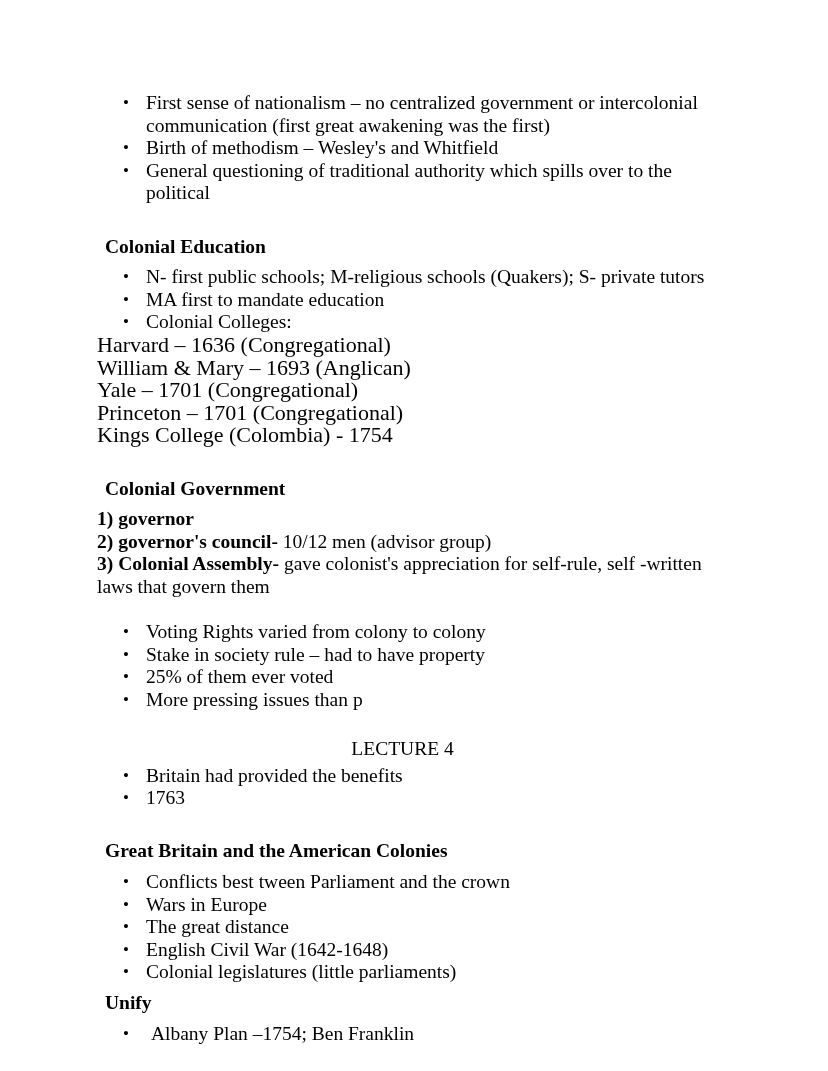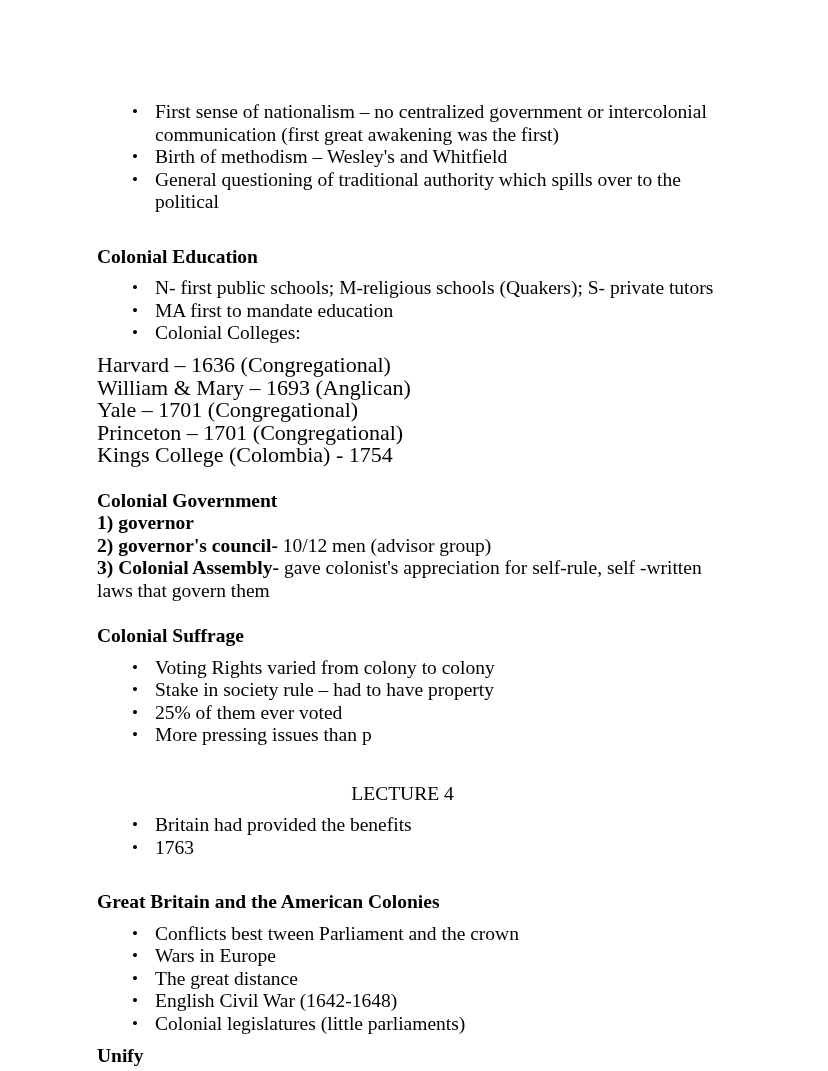"First sense of nationalism –" ul.bullets { margin: 9px -> 0 }
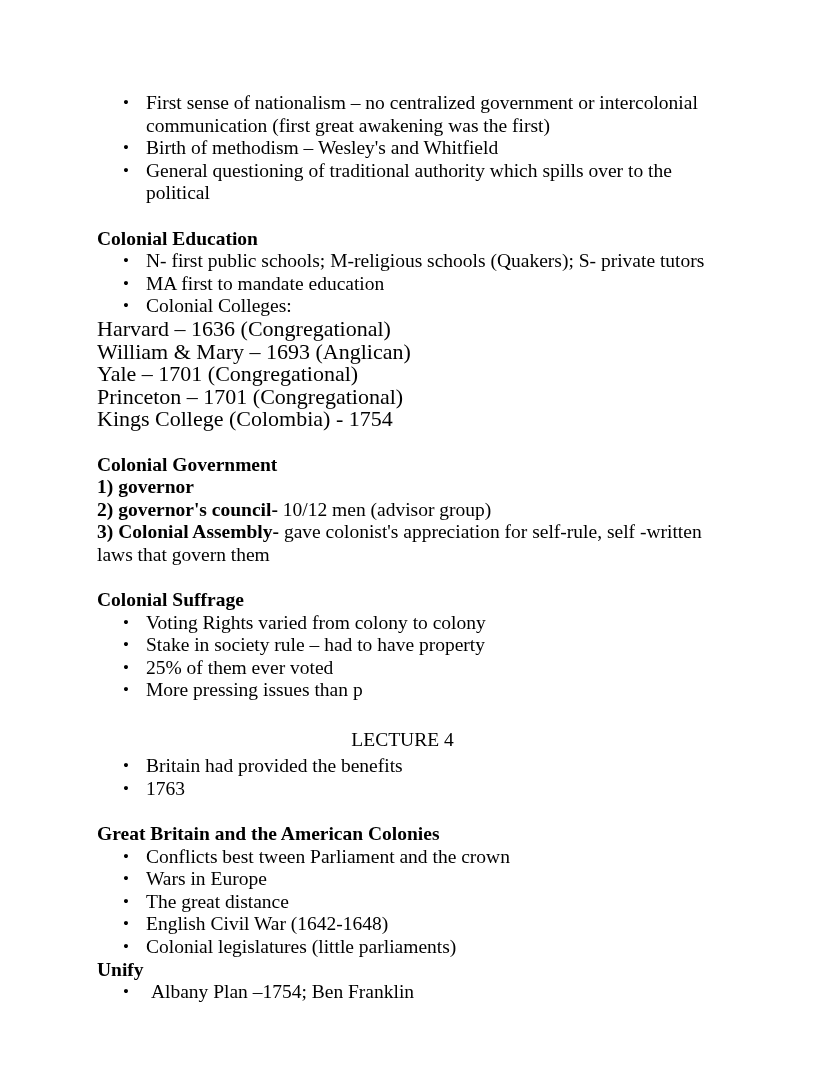"Colonial Education" h2.heading { margin: 0 -> 8px }
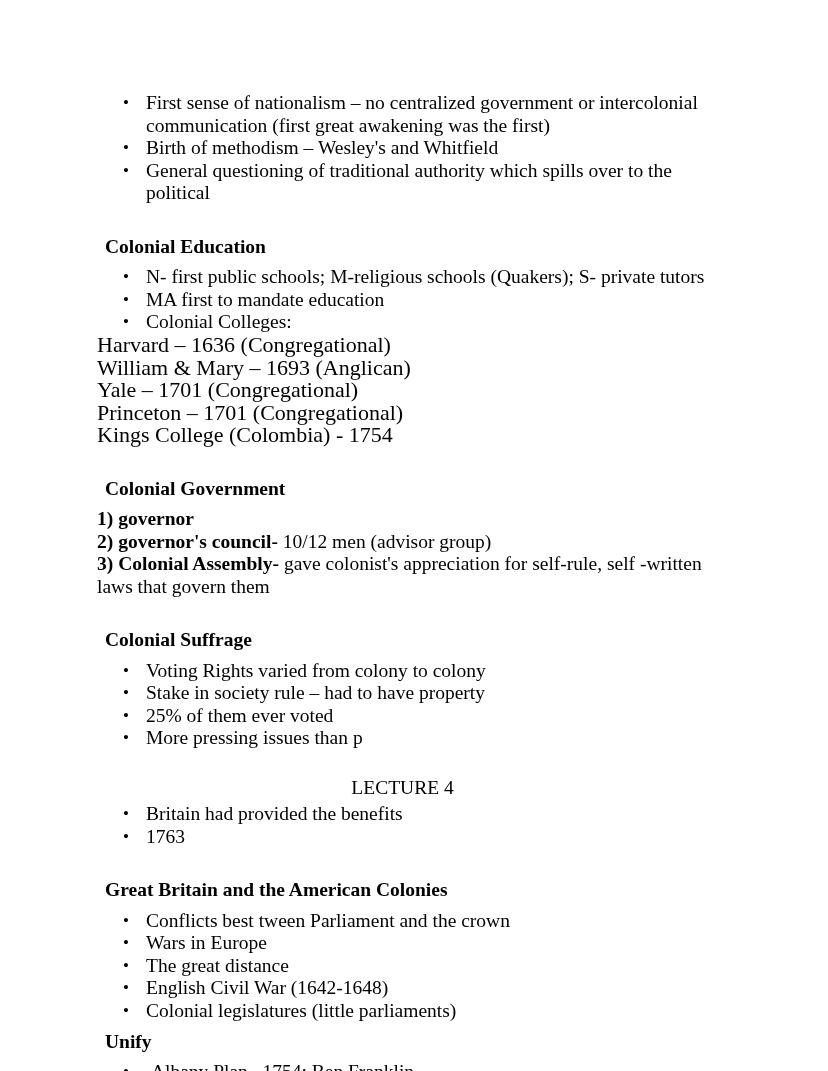"Colonial Suffrage" h2.heading { html: <h2>Colonial Suffrage</h2> -> none }
